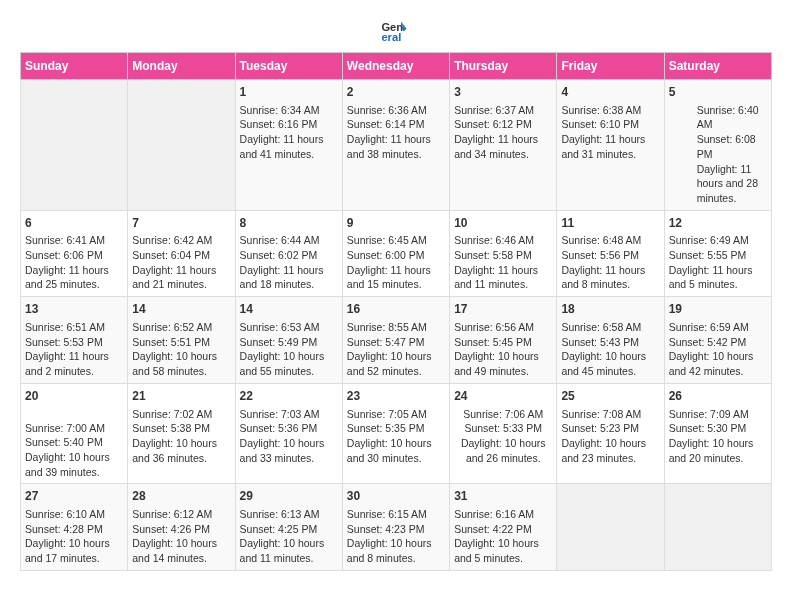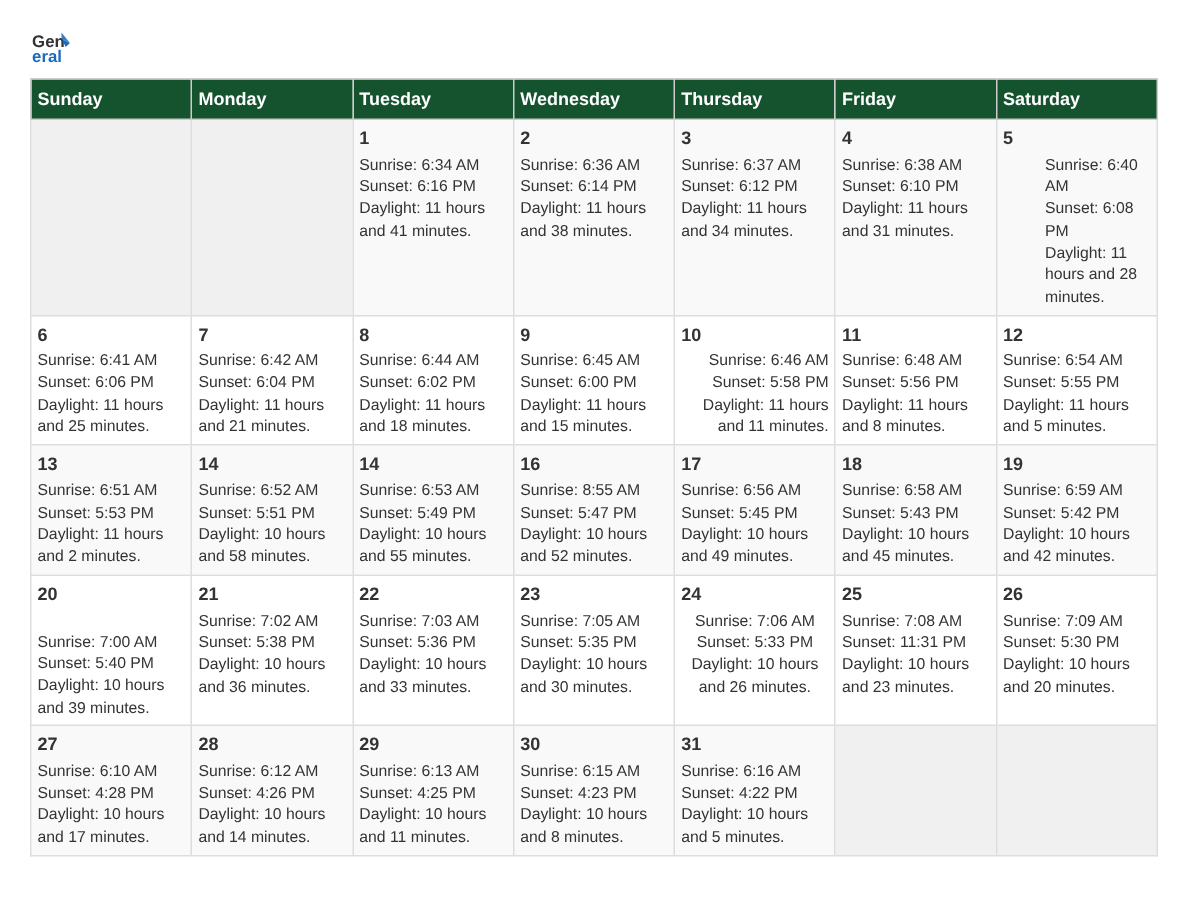"Gen" .header { justify-content: flex-start -> center }
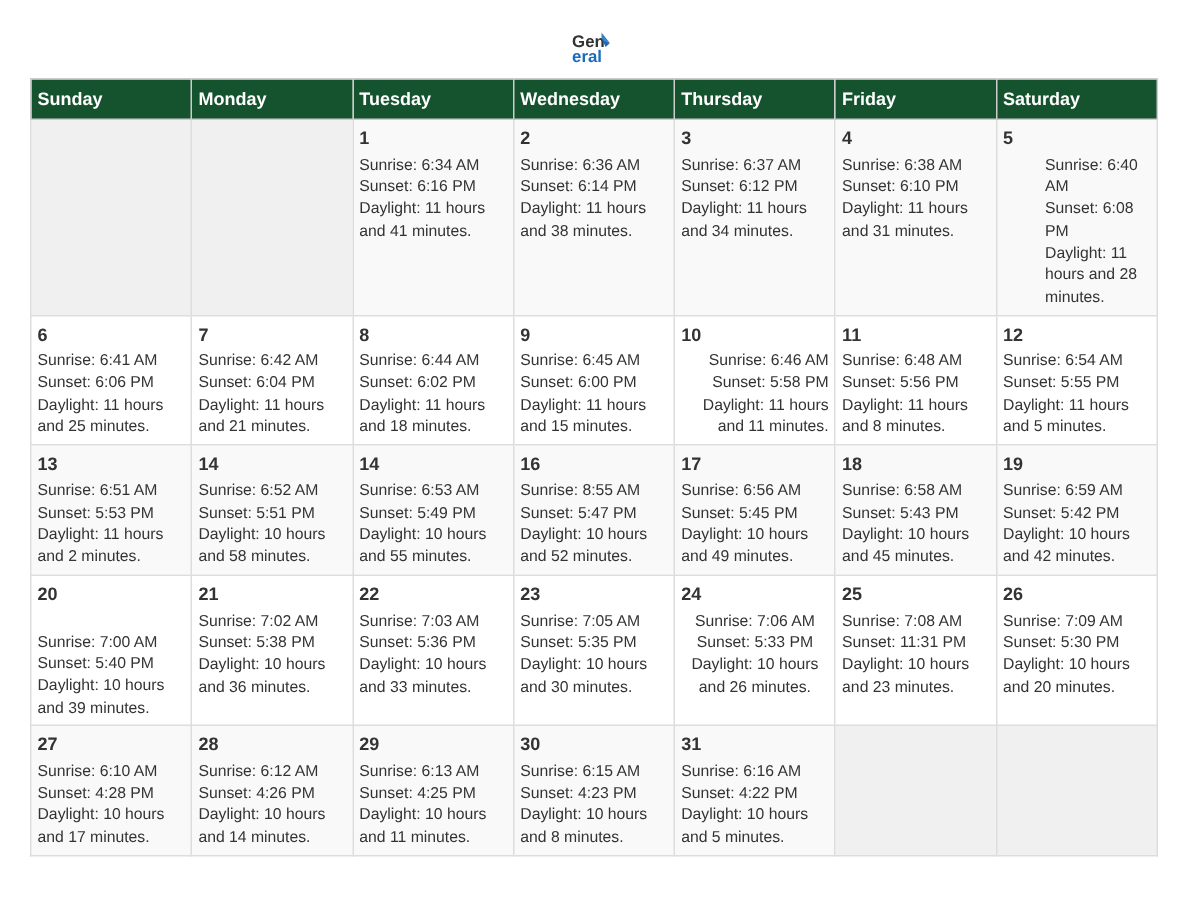"Sunday" thead tr th { background-color: #14532d -> #ec4899 }
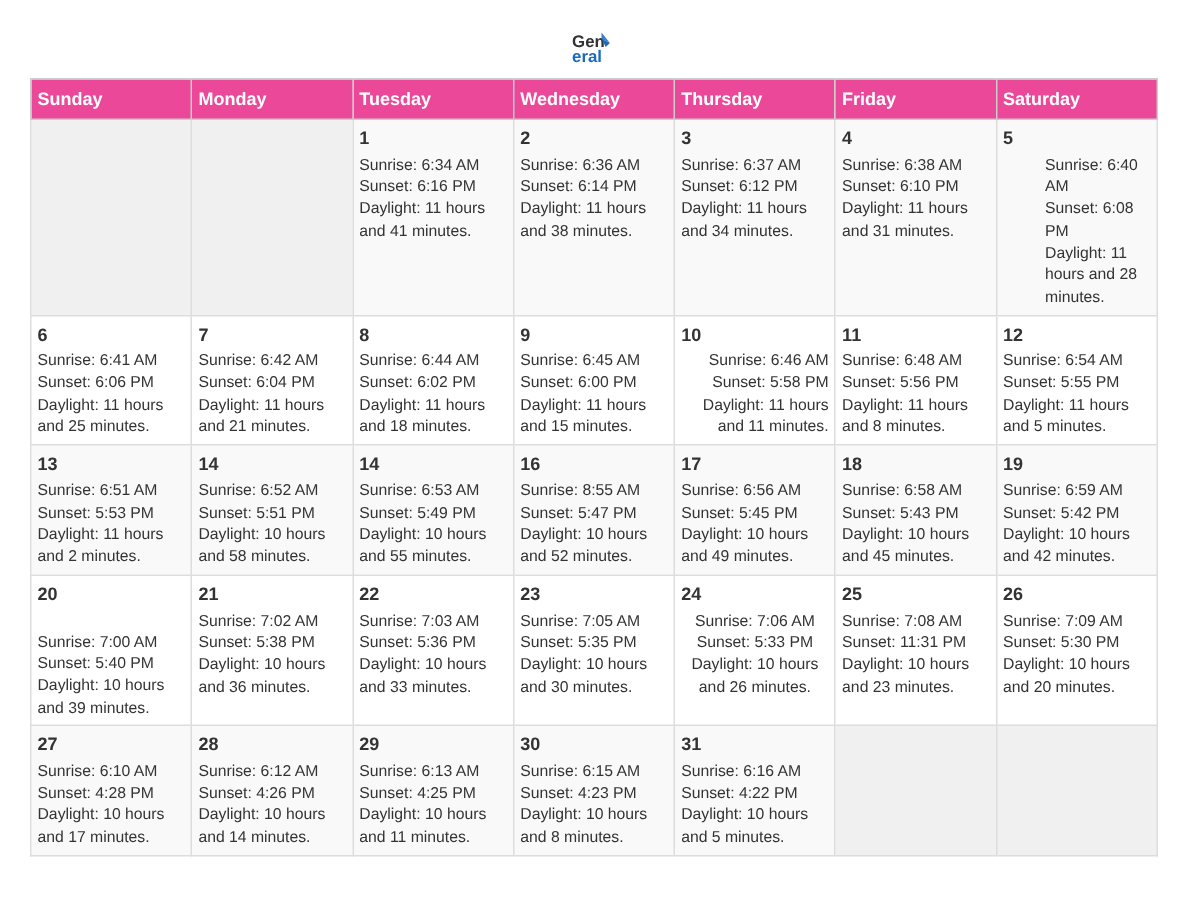"Sunrise: 6:46 AM" div.day-info { text-align: right -> none }
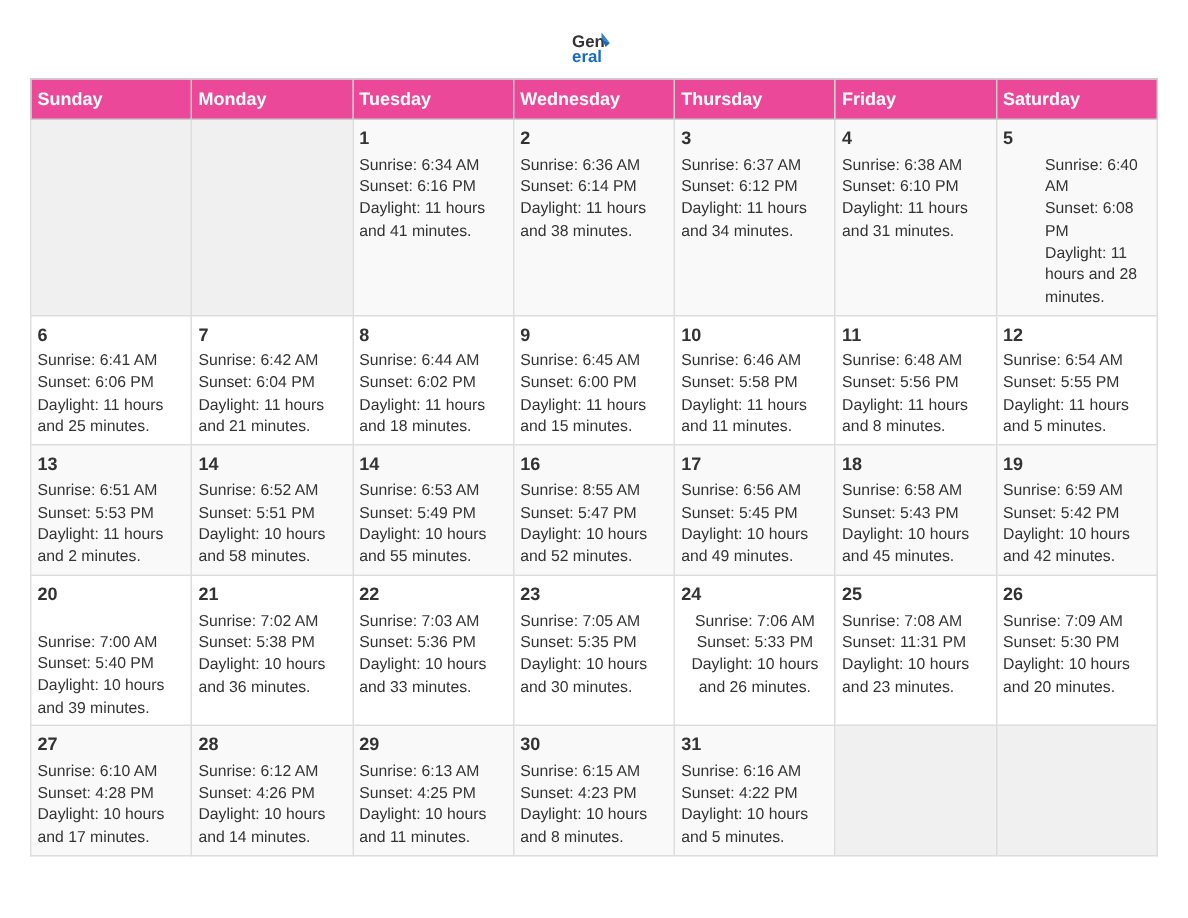"Sunrise: 6:54 AM" div.day-info { text: 6:54 -> 6:49 }
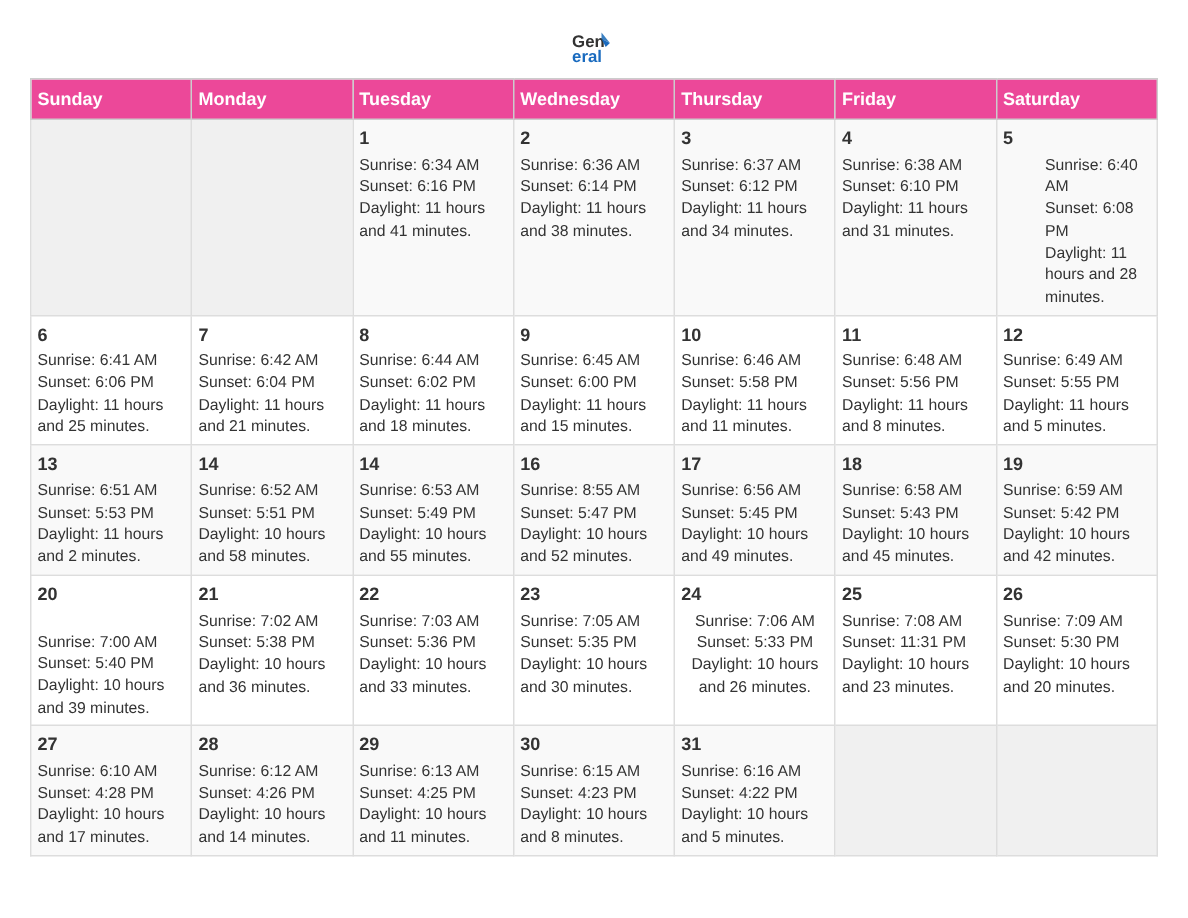"Sunrise: 7:08 AM" div.day-info { text: 11:31 -> 5:23 }
